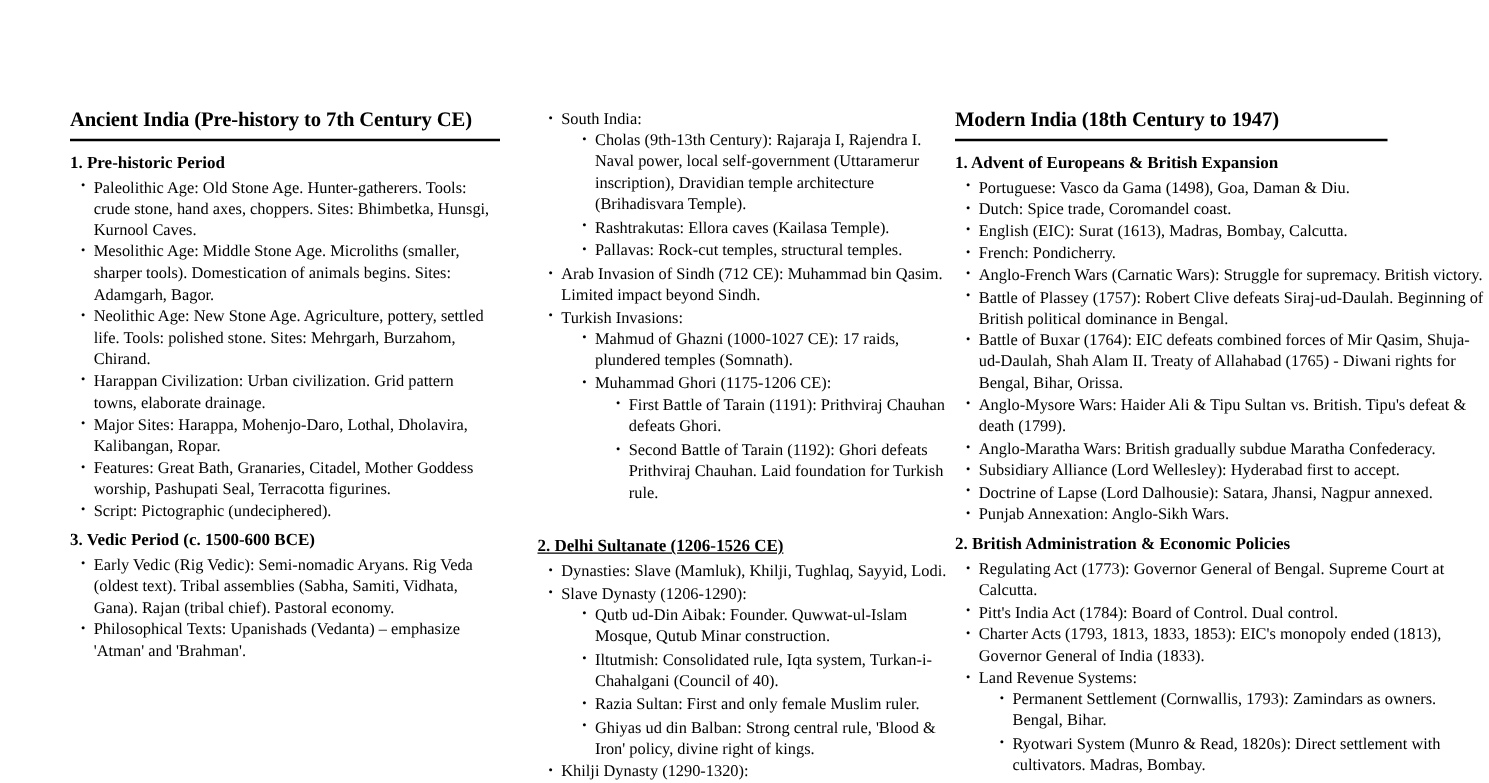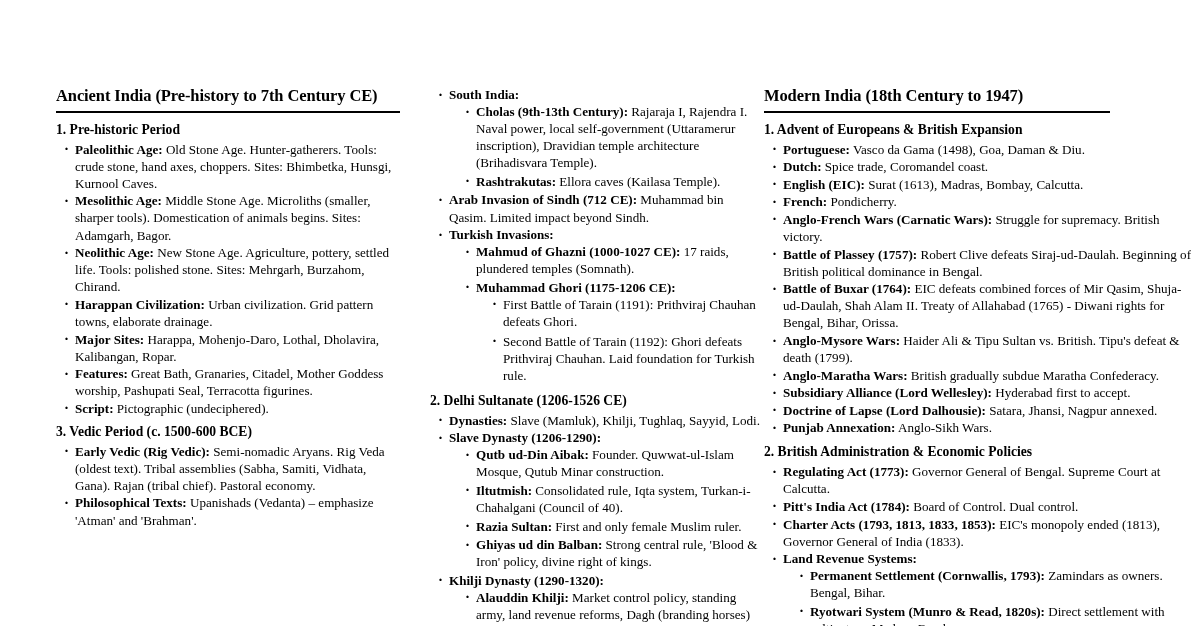"South India:" .b { font-weight: bold -> normal }
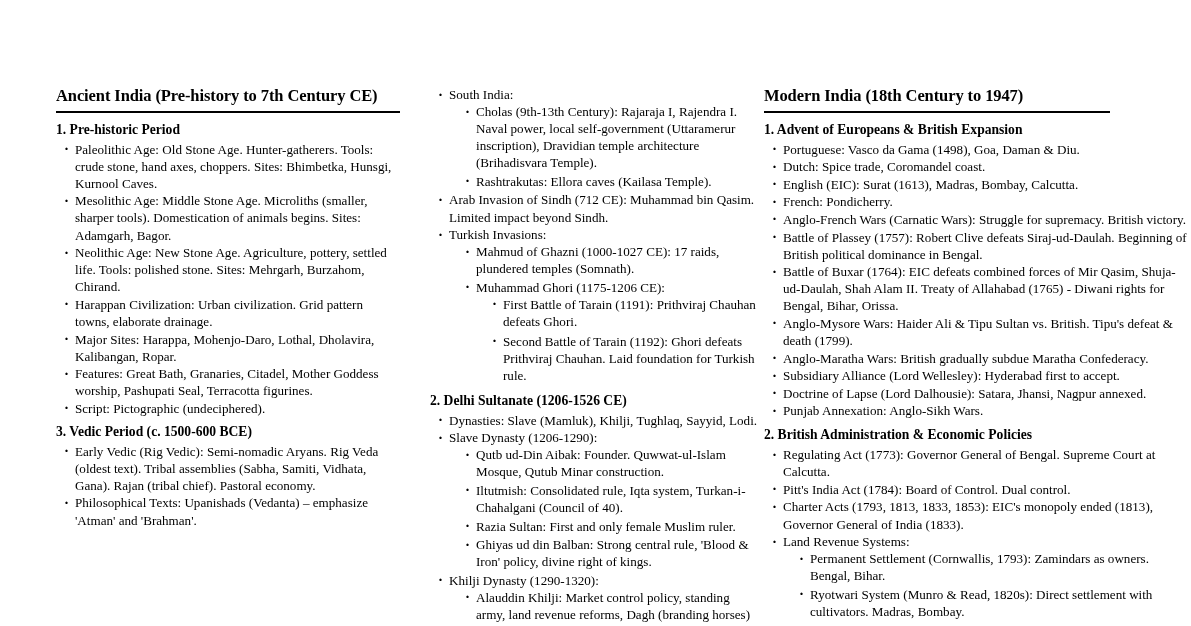"Pallavas: Rock-cut temples, structural" li { html: none -> <li><span>Pallavas:</span><span> Rock-cut temples, structural temples.</span></li> }
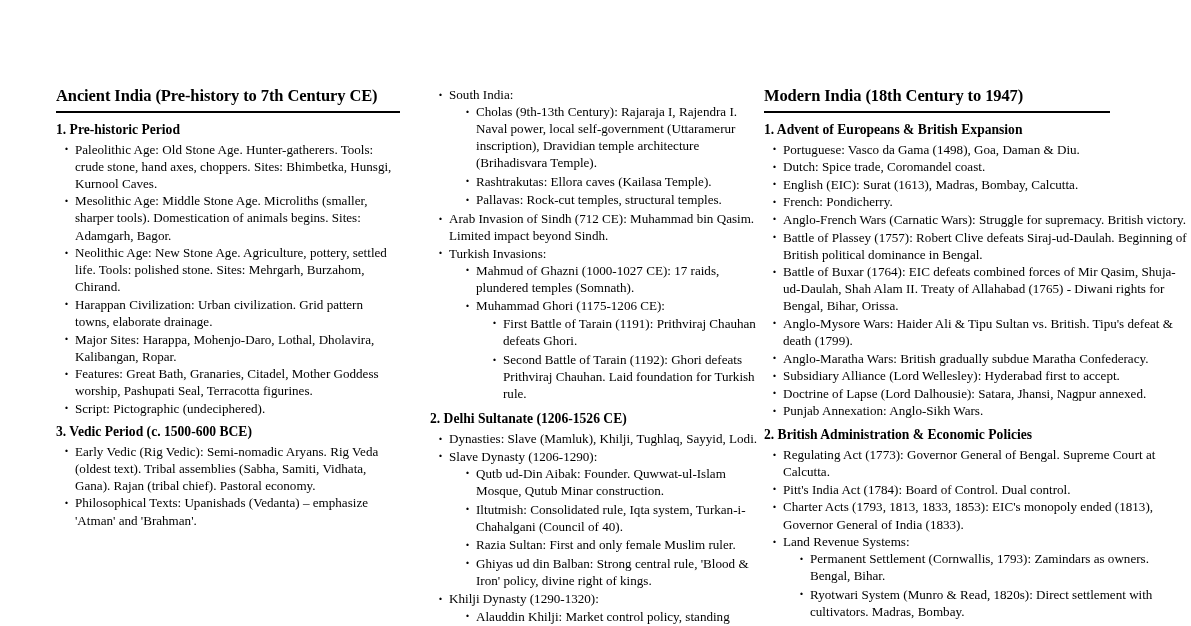"2. Delhi Sultanate (1206-1526 CE)" .col-2 .sec-head { margin-top: 9px -> 27px; text-decoration: none -> underline }
